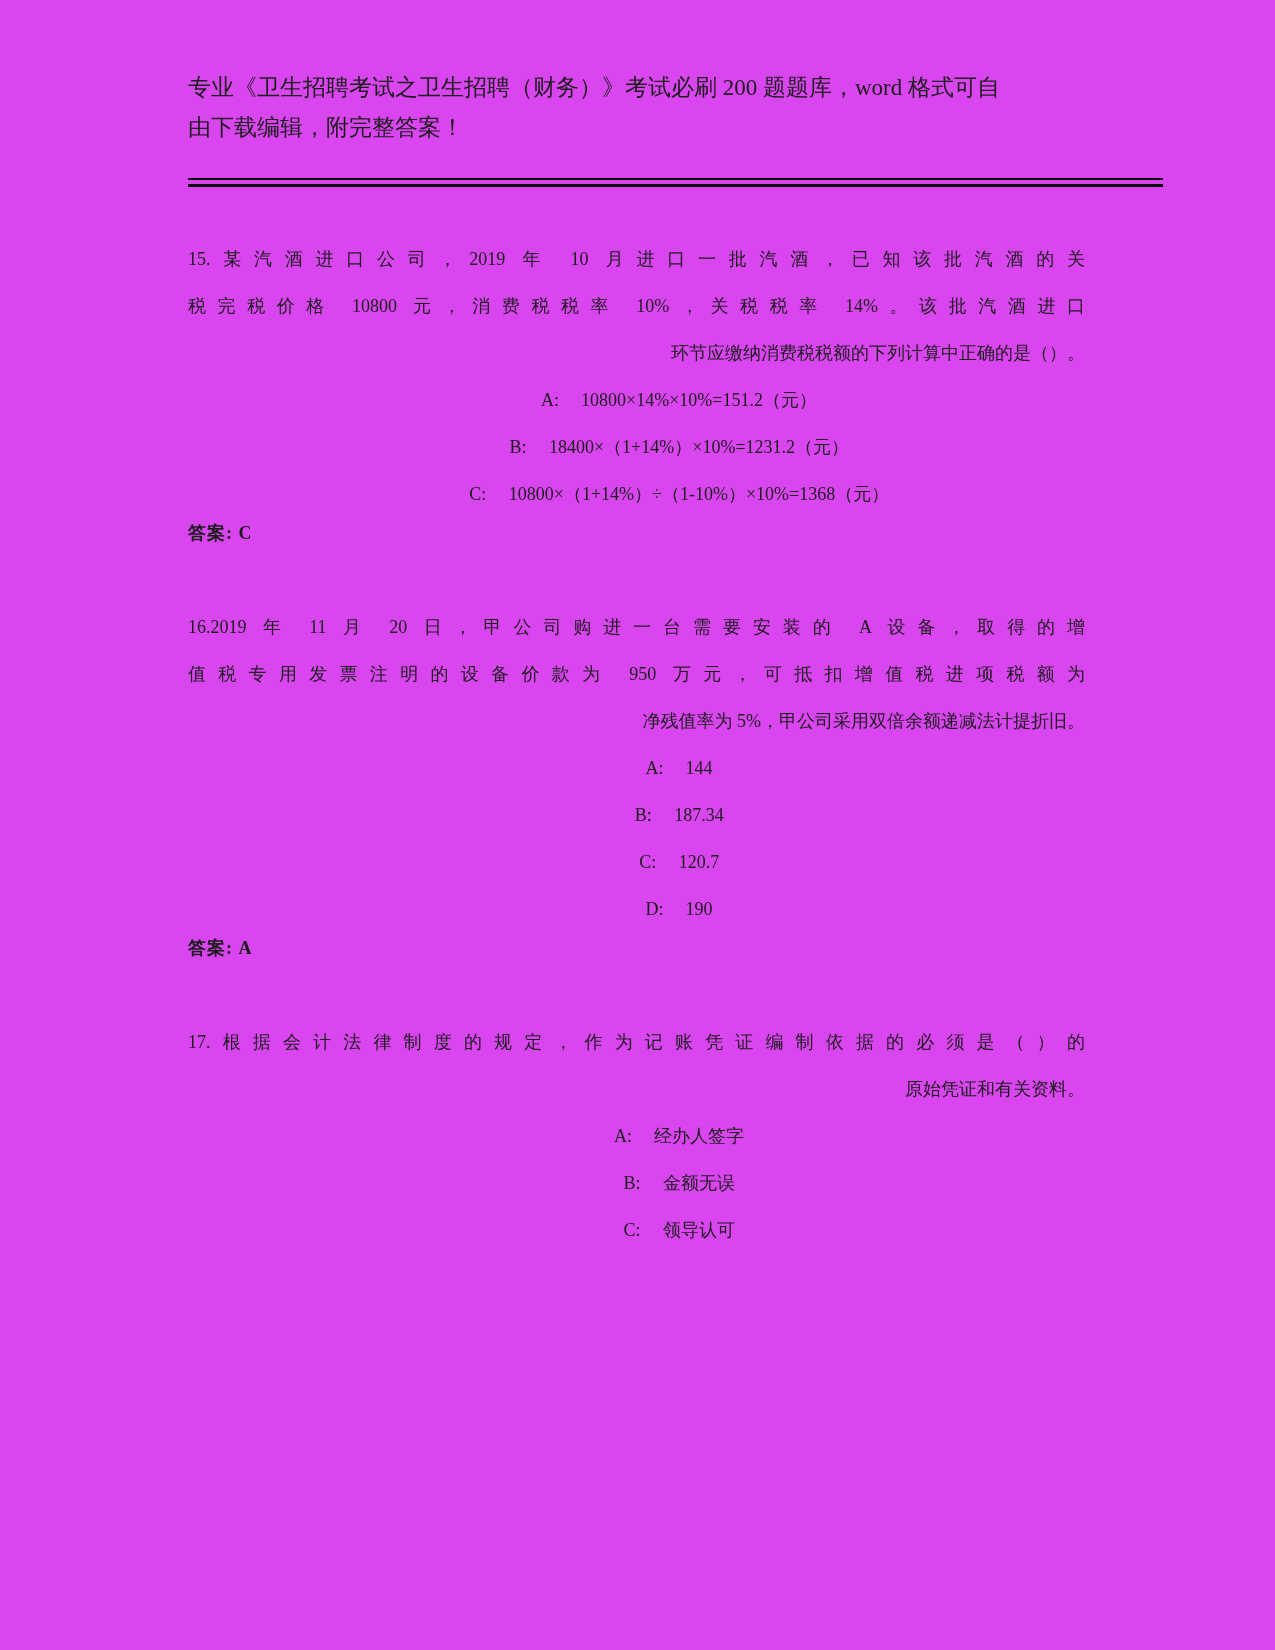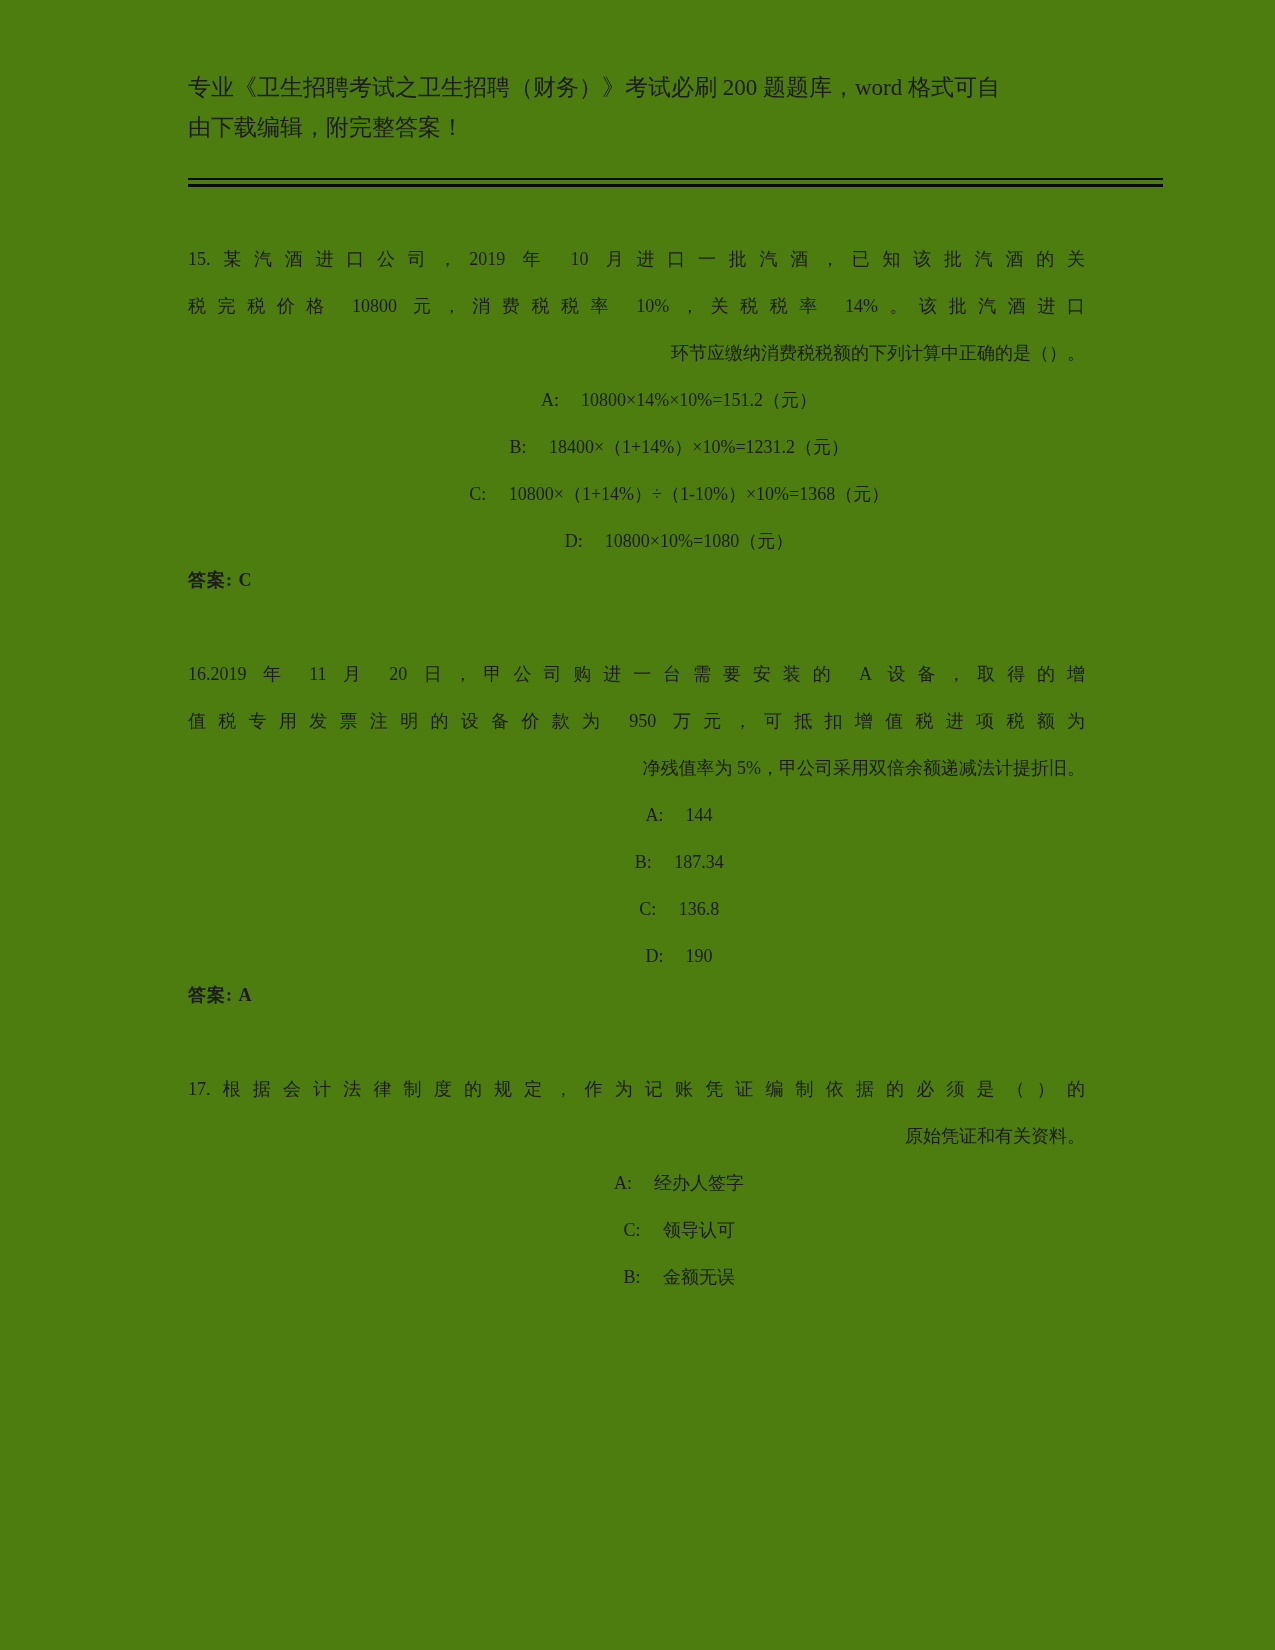"专业《卫生招聘考试之卫生招聘（财务）》考试必刷 200 题题库，word" .page { background: #4d7c0f -> #d946ef }
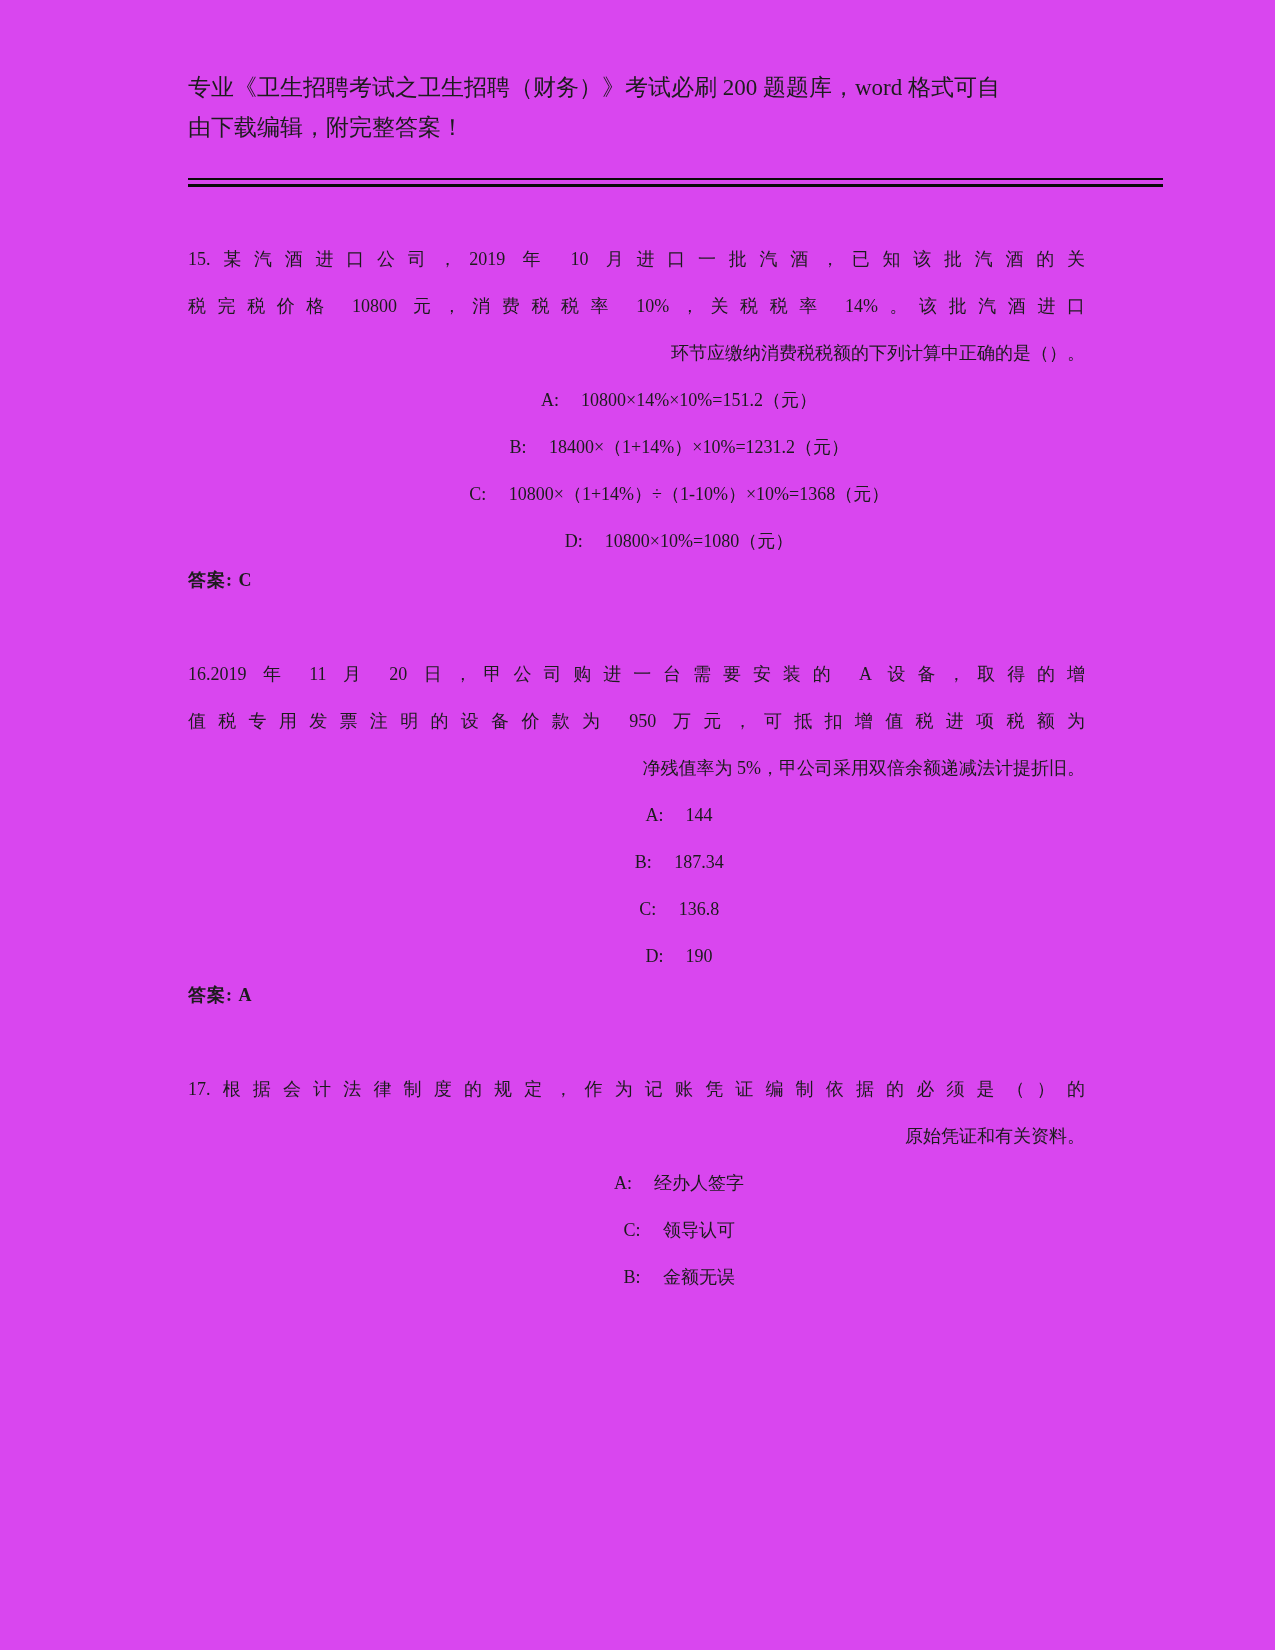"D: 10800×10%=1080（元）" div.opt { html: <div><span>D:</span><span>10800×10%=1080（元）</span></div> -> none }
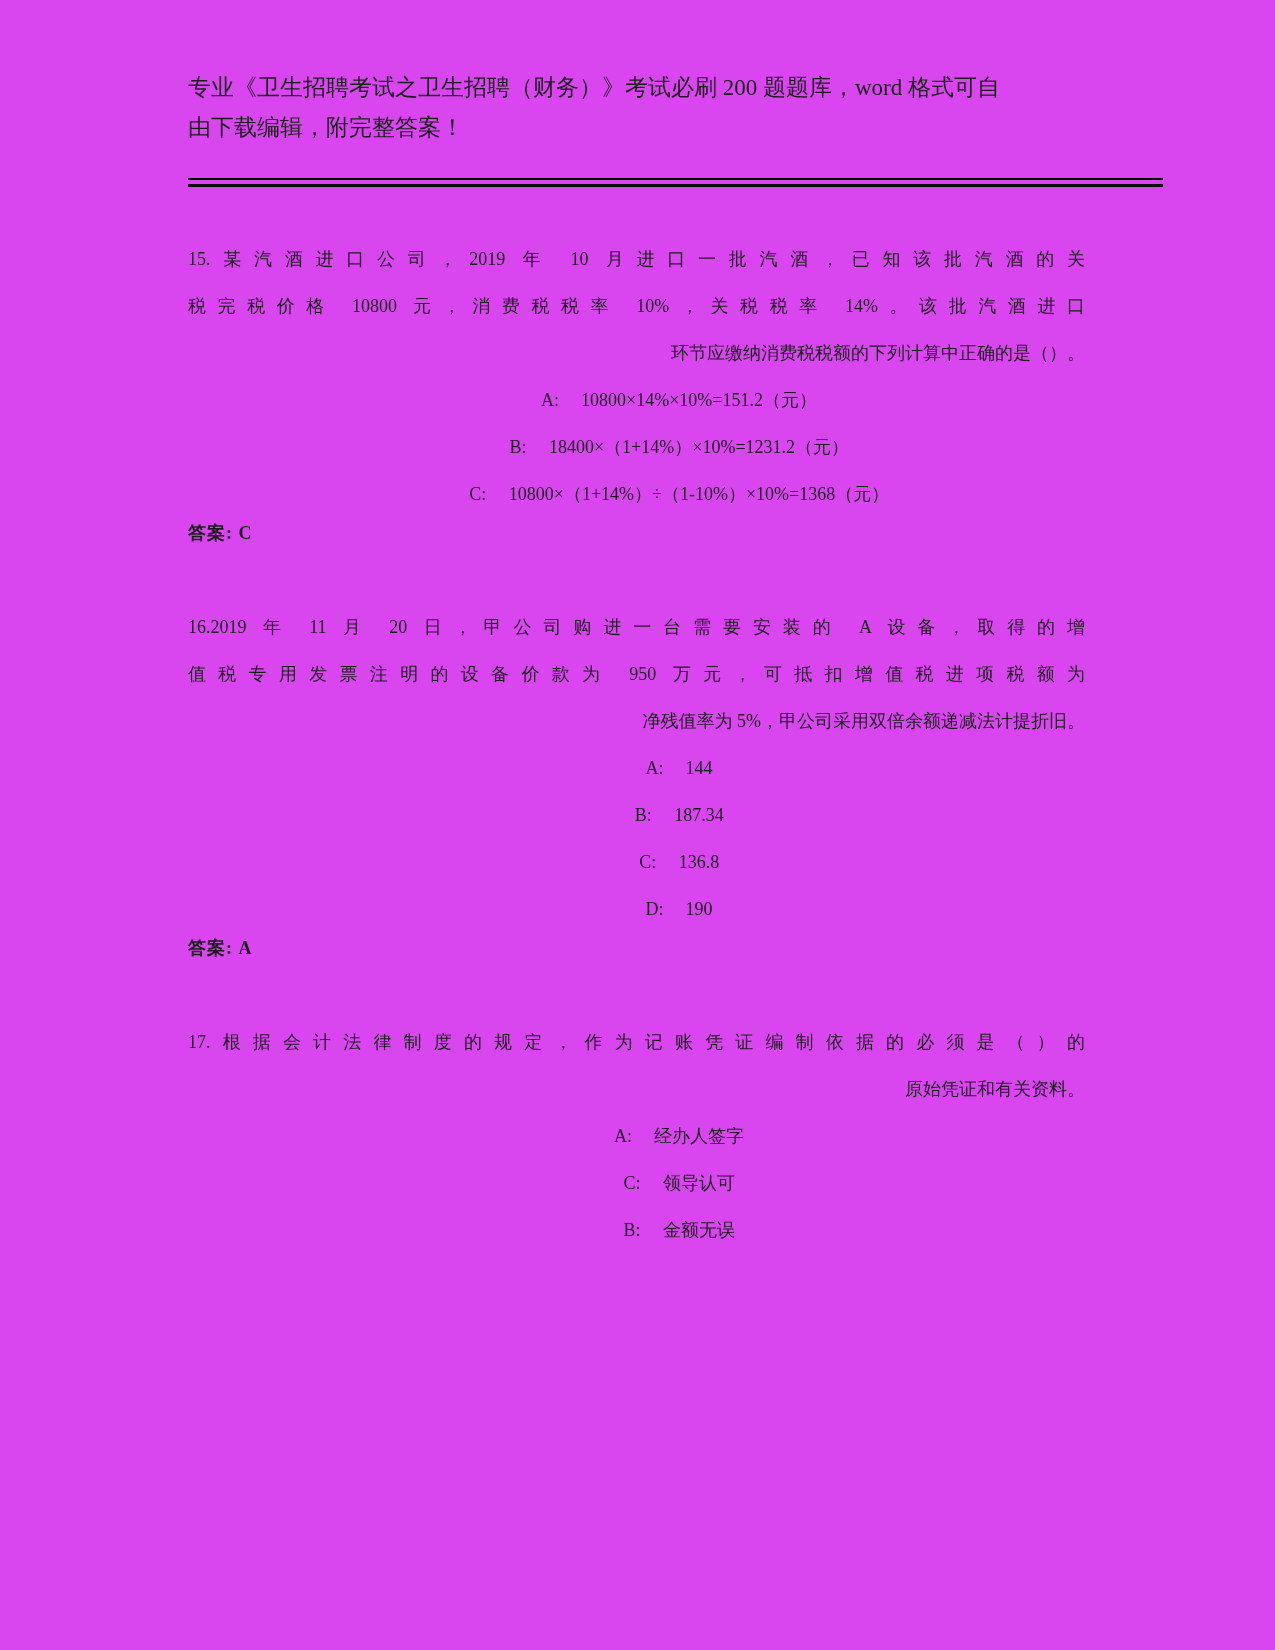"136.8" span.opt-text { text: 136.8 -> 120.7 }
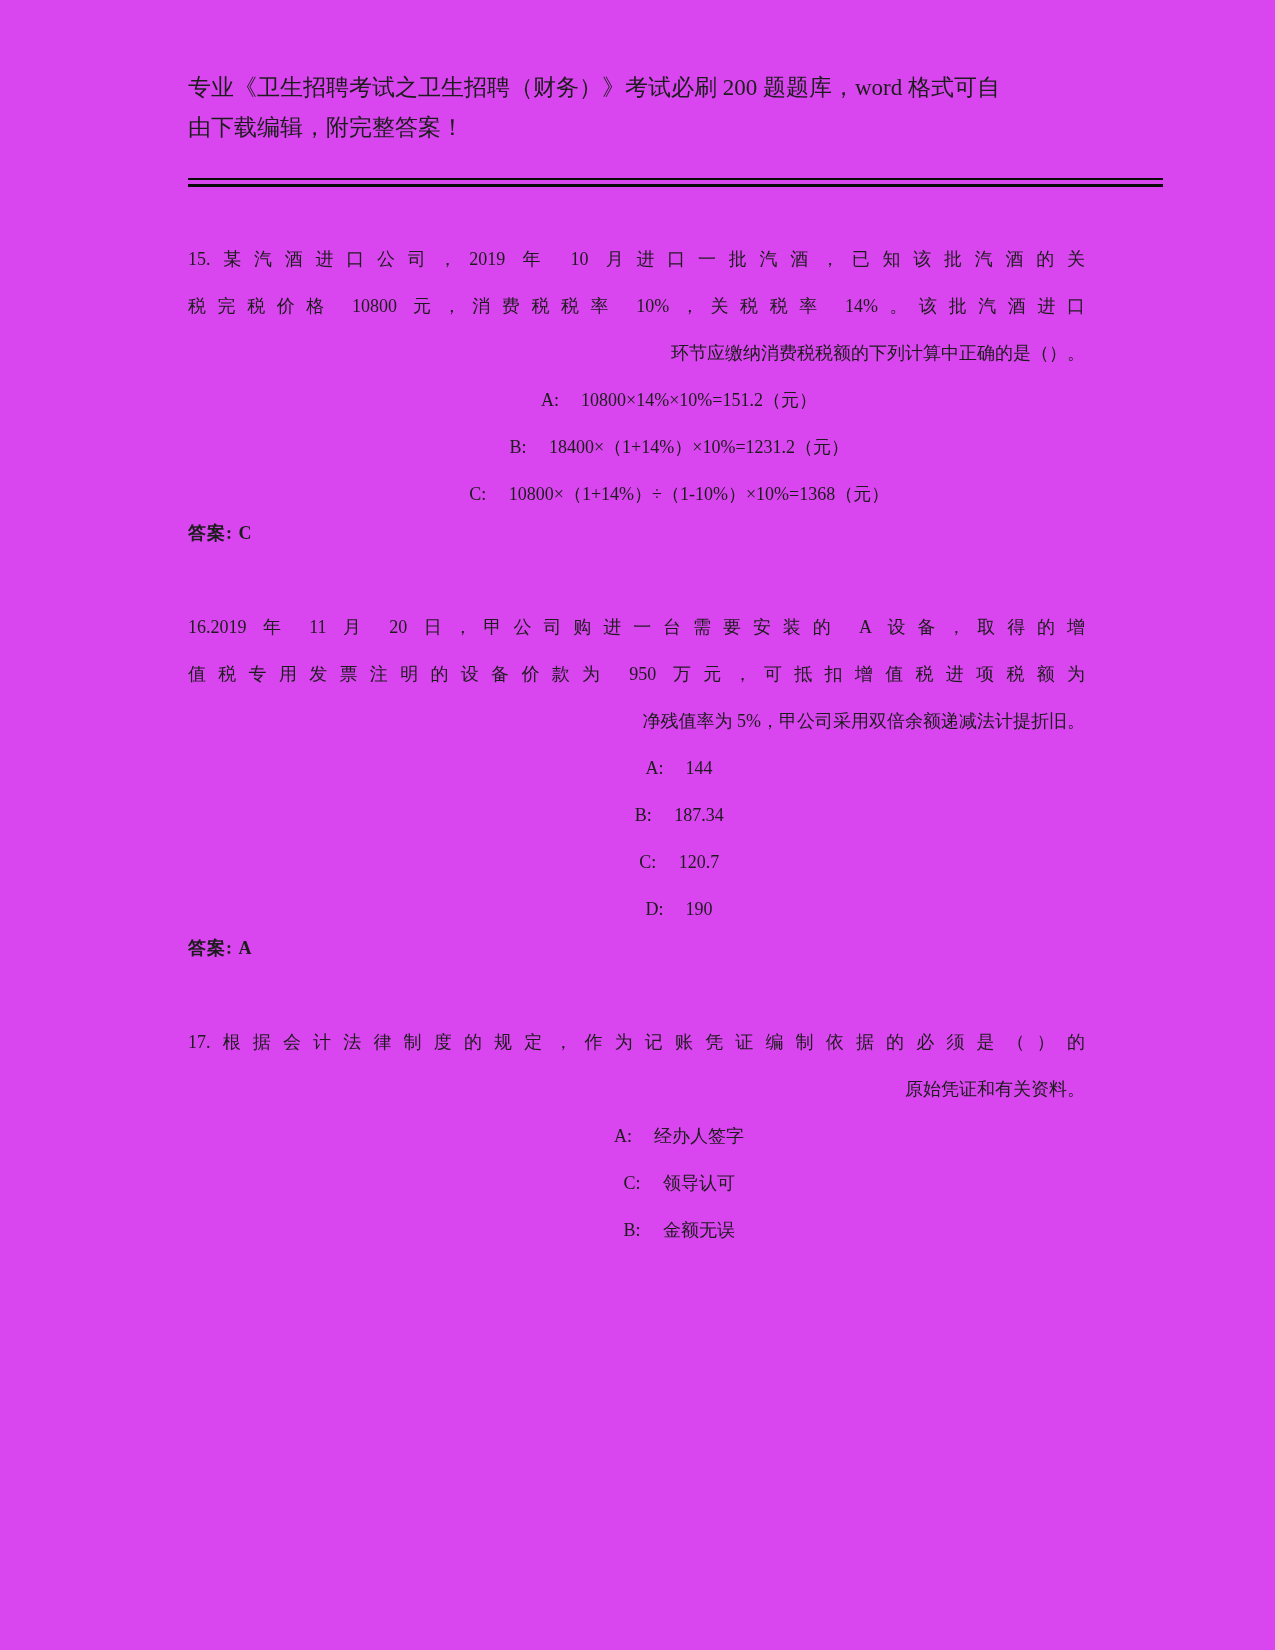"C: 领导认可" div.opt { order: before "B: 金额无误" -> after "B: 金额无误" }
